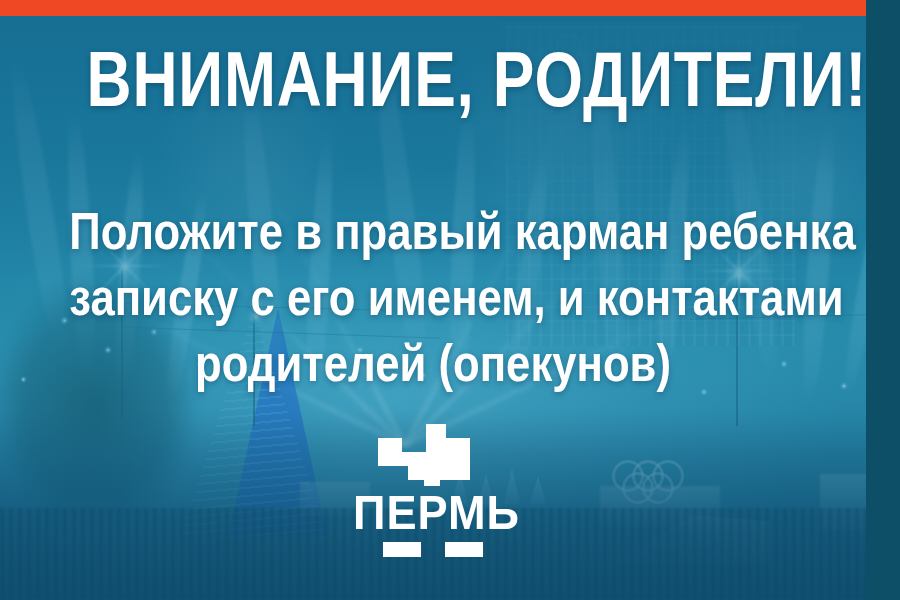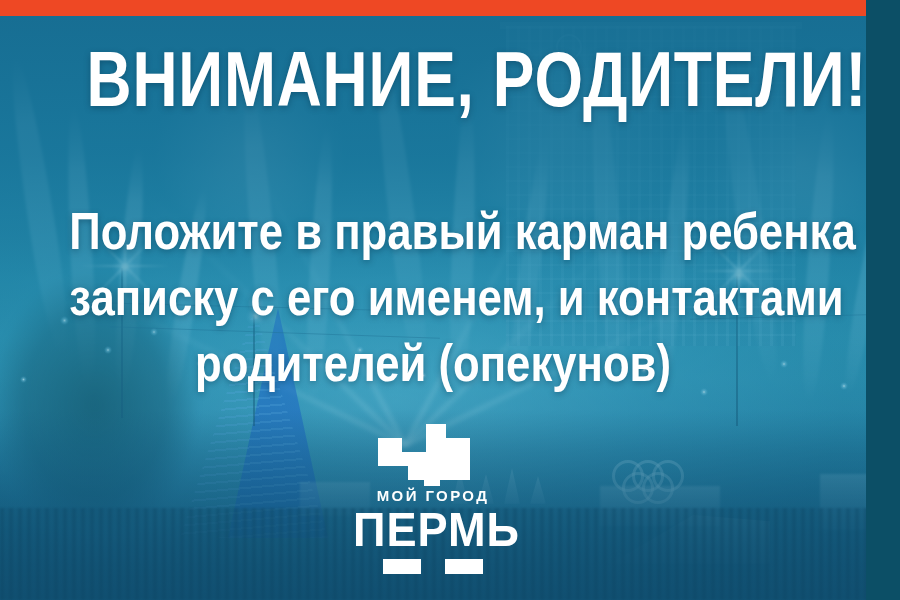"МОЙ ГОРОД" div.logo-sub { html: <div>МОЙ ГОРОД</div> -> none }
